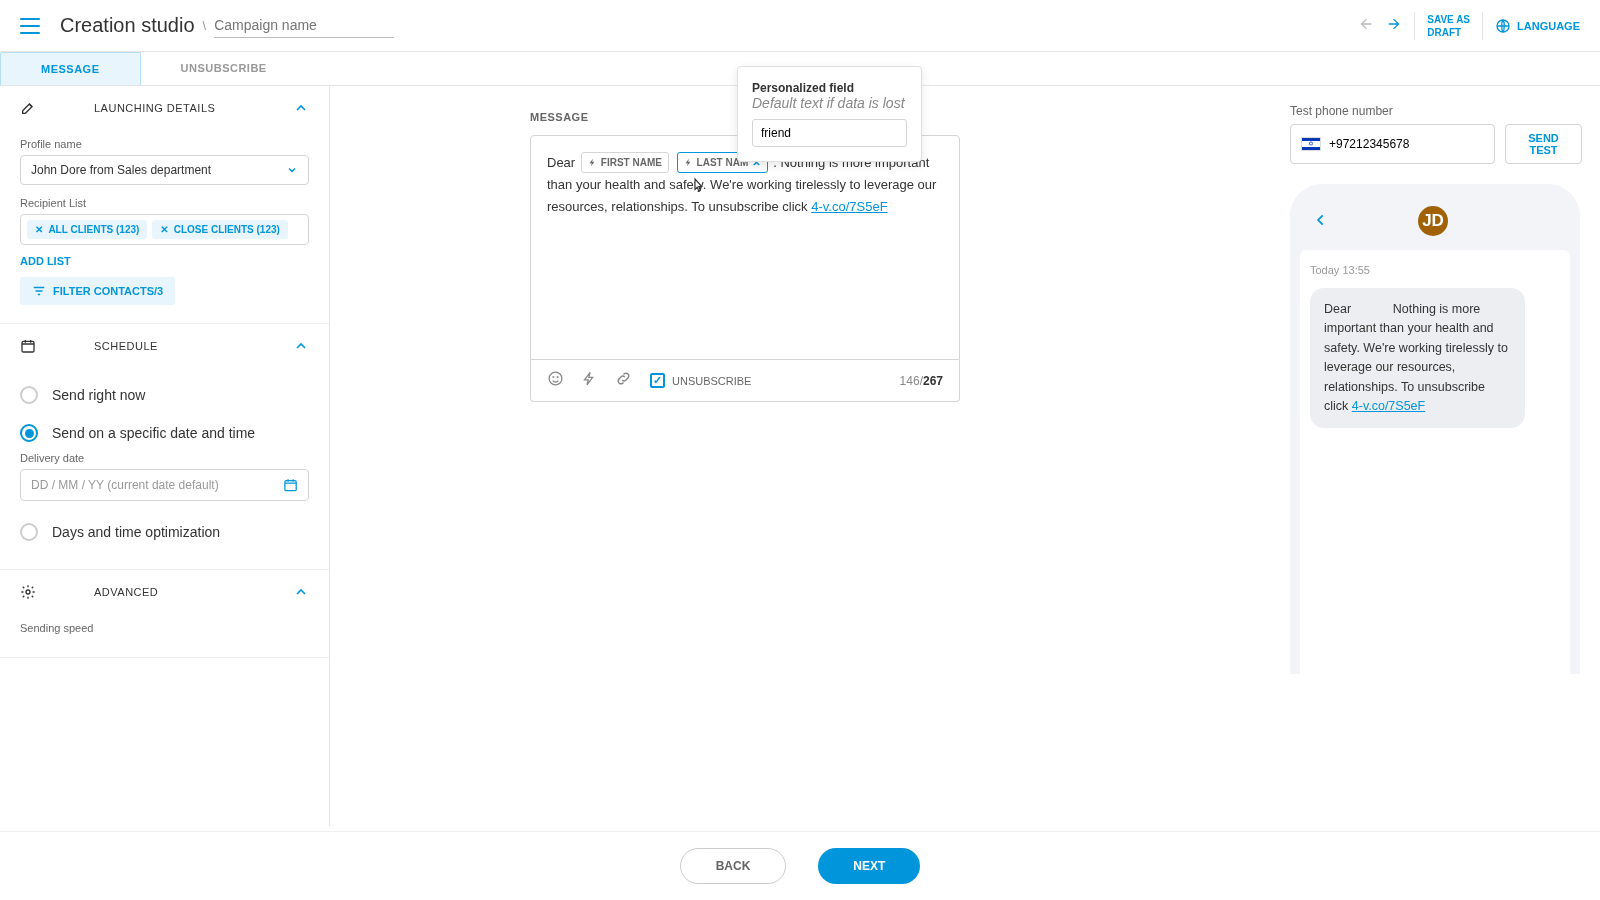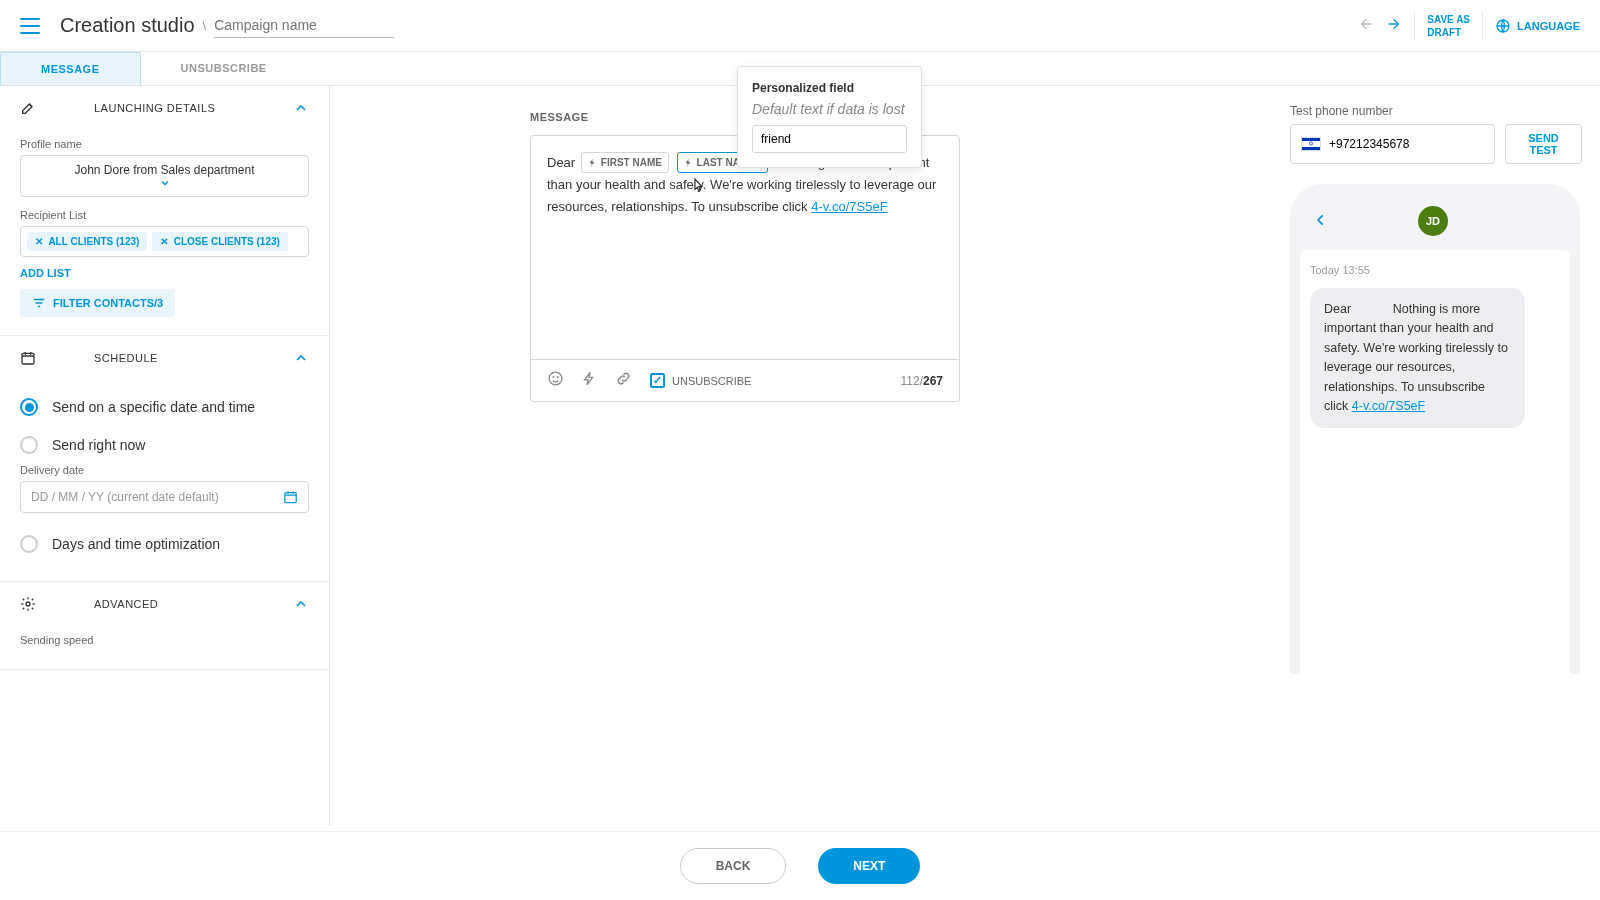"Personalized field" .popover h4 { margin-bottom: 6px -> none }
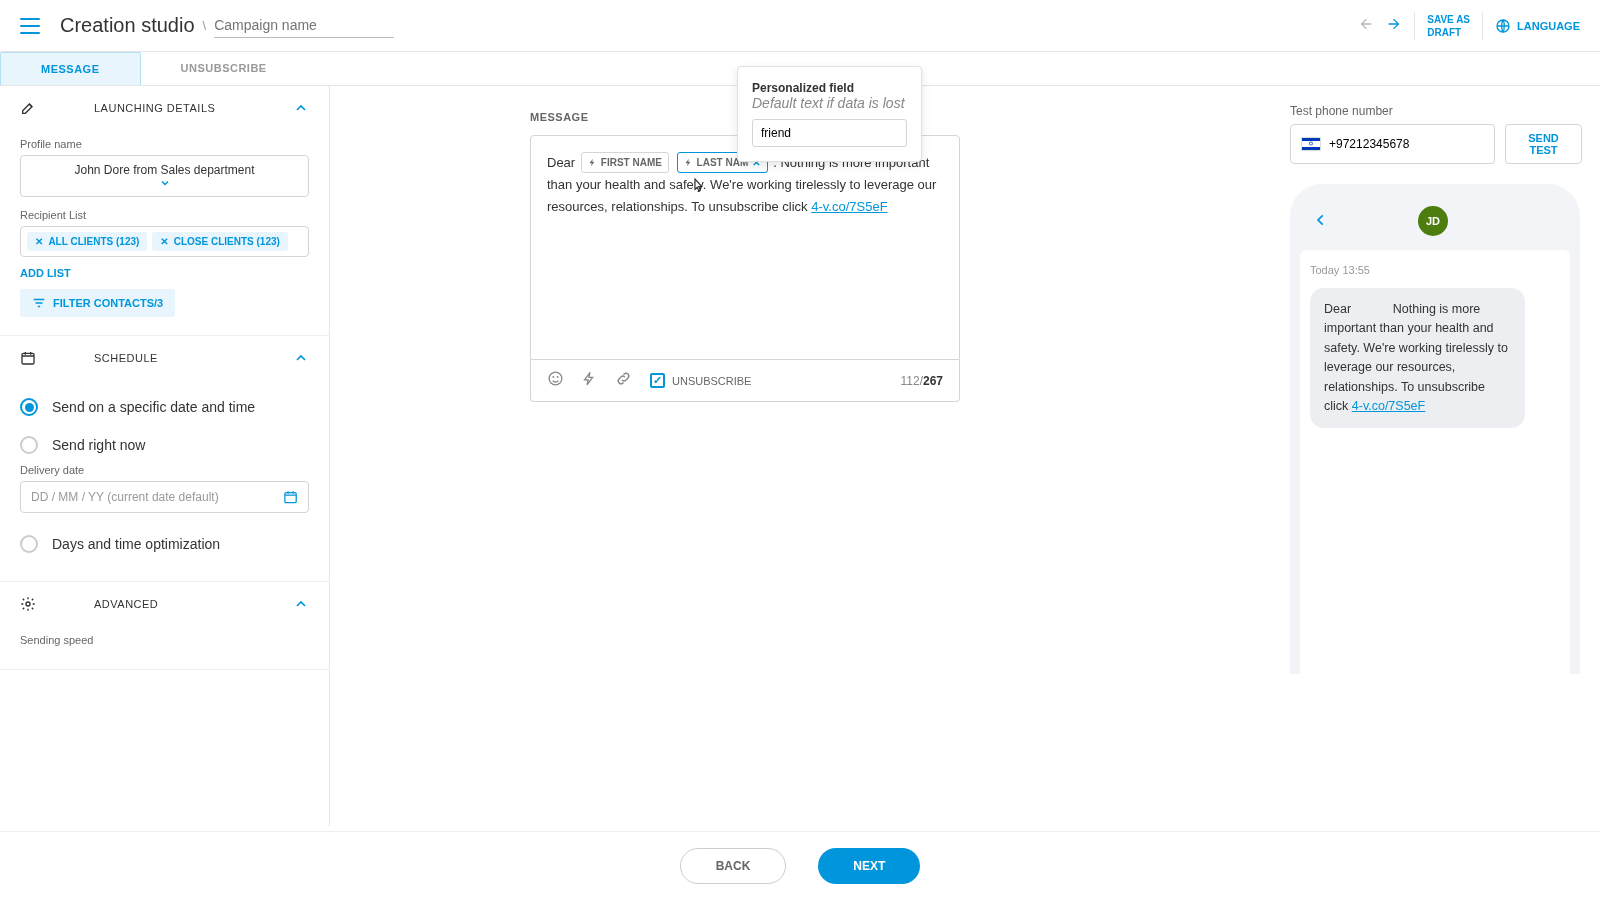"John Dore from Sales department" .select-box { flex-direction: column -> none }
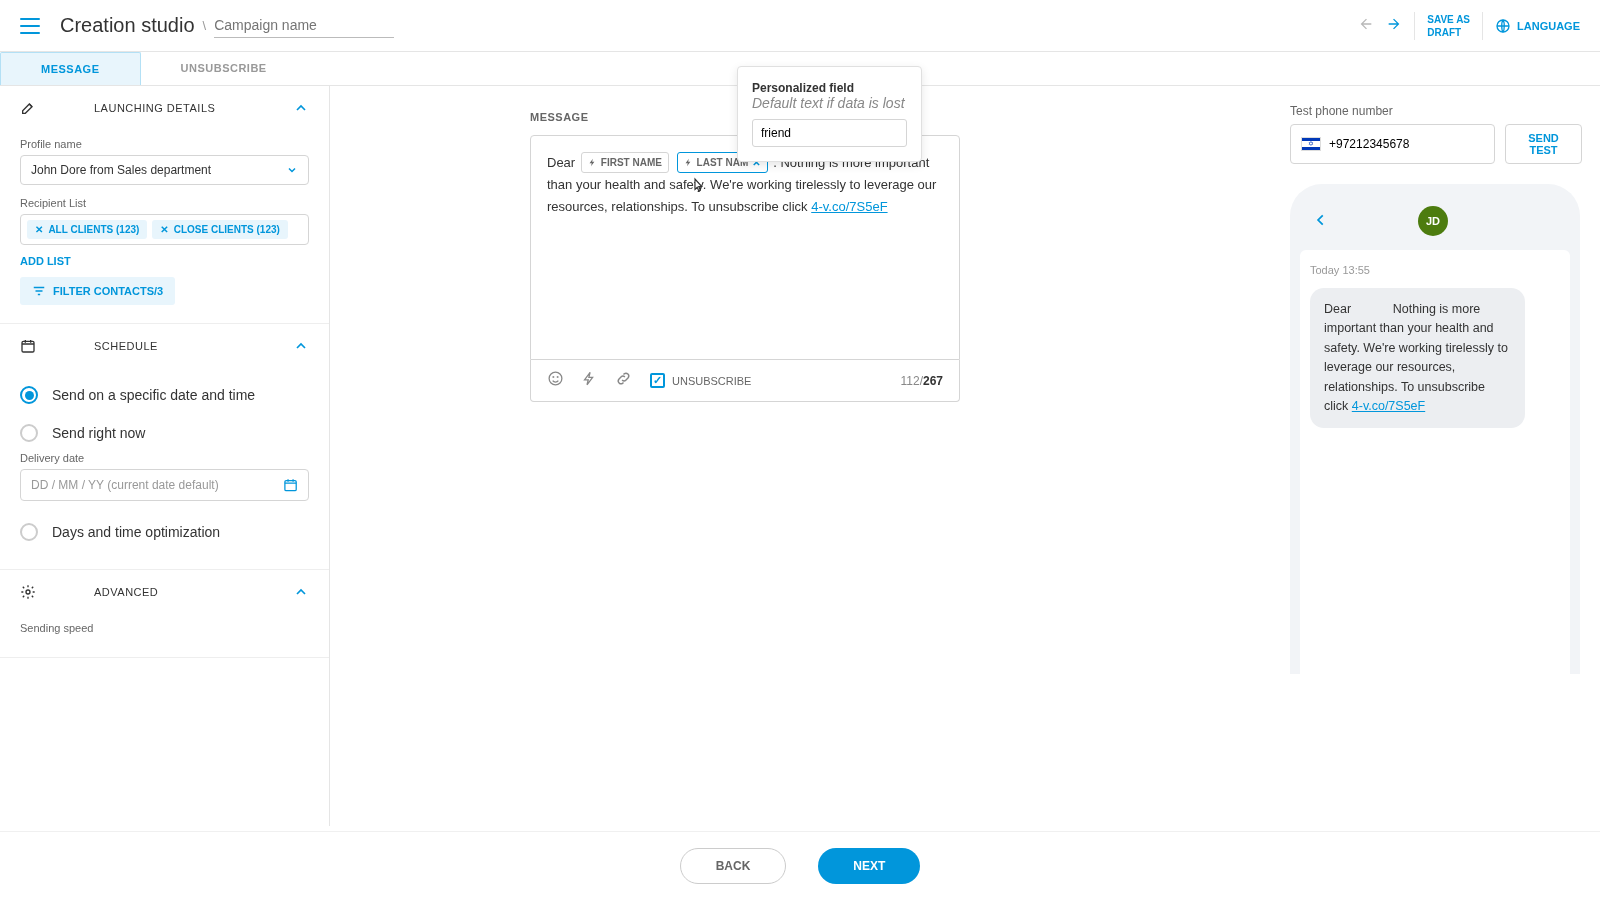"JD" .avatar { background: #4d7c0f -> #a16207; font-size: 11px -> 17px }
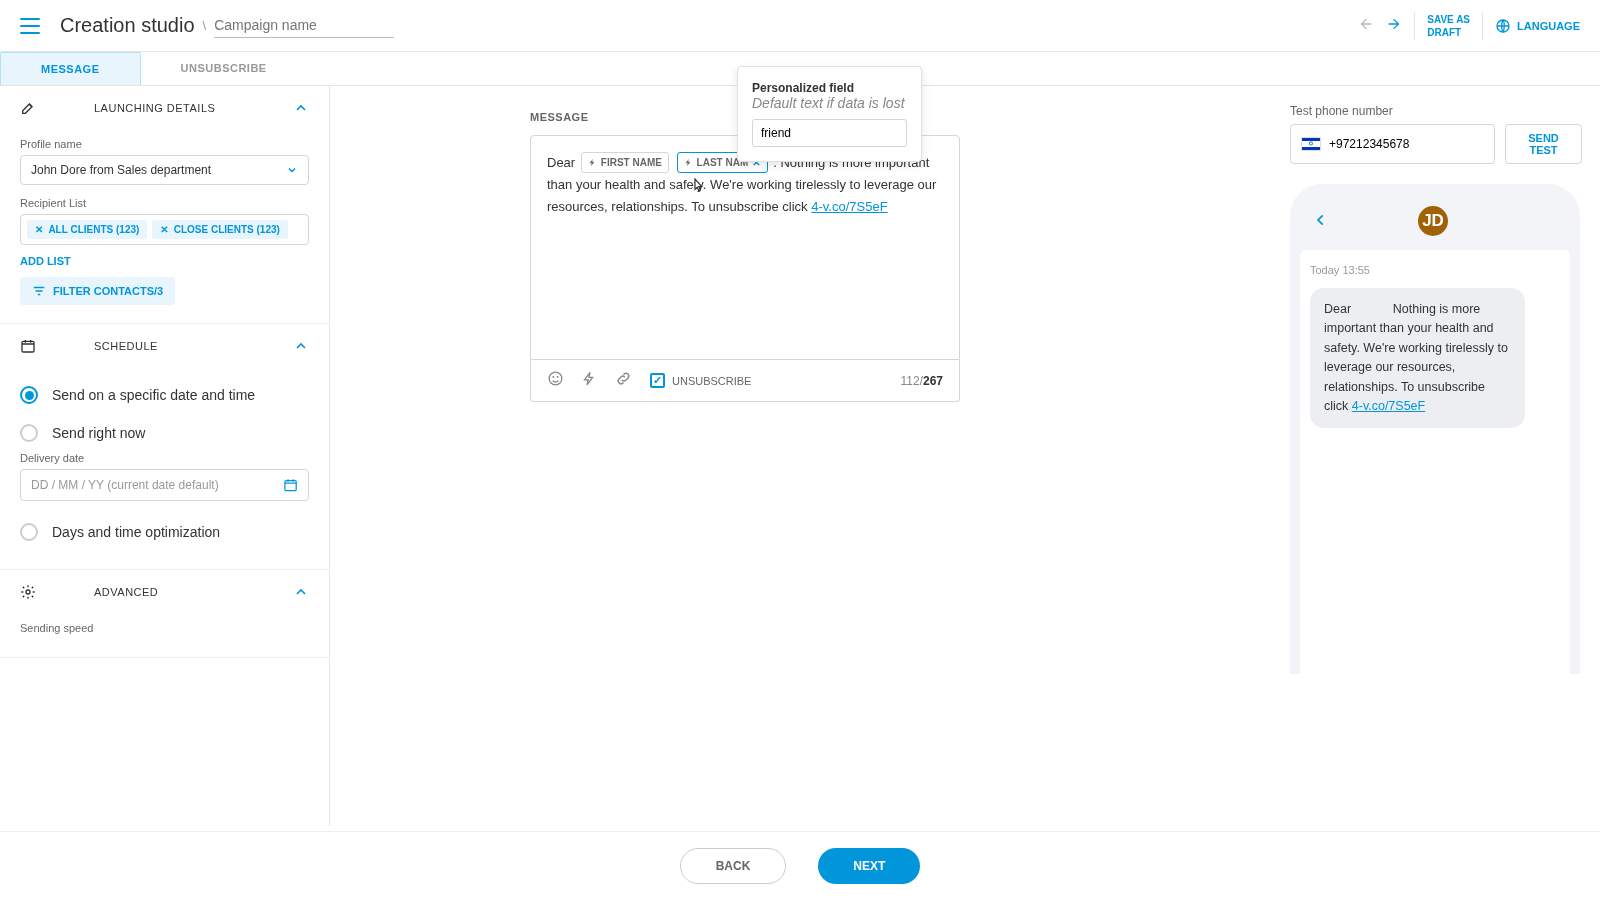"112" span { text: 112 -> 146 }
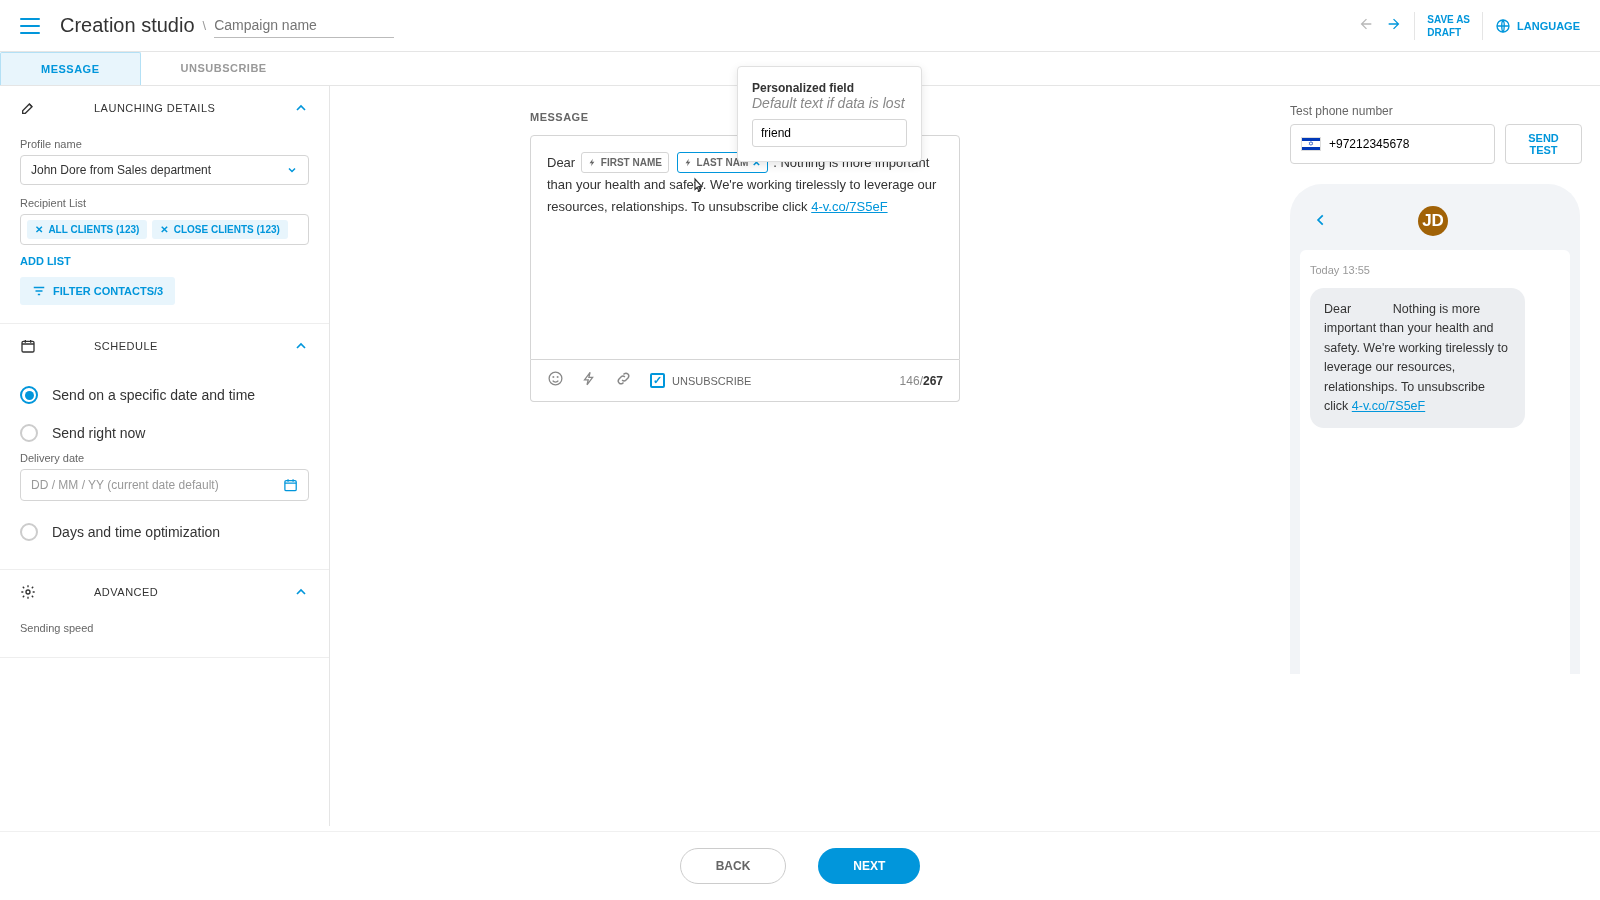"Send on a specific date" div.radio-item { order: before "Send right now" -> after "Send right now" }
